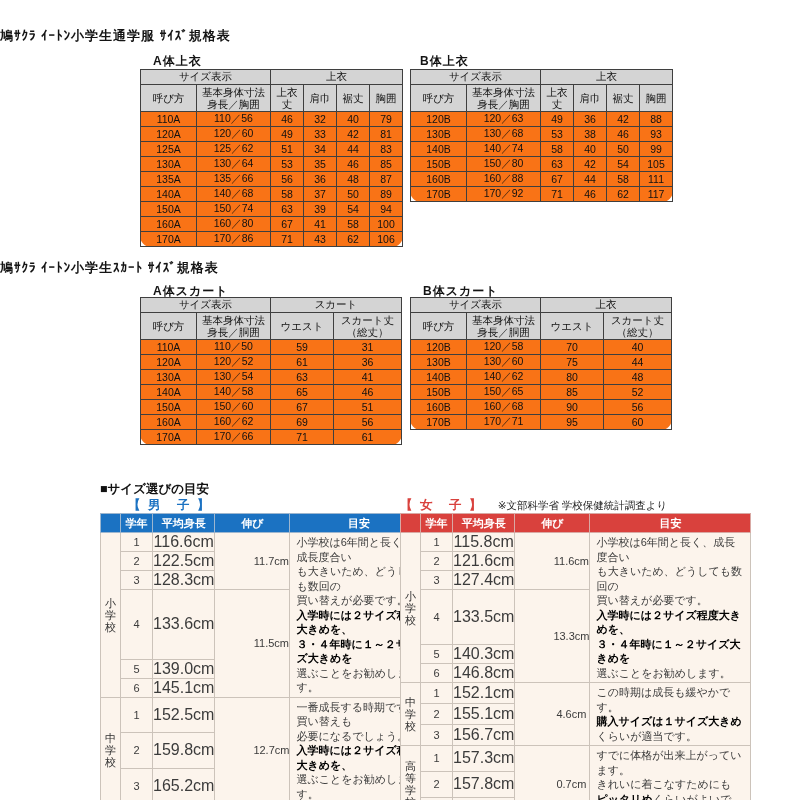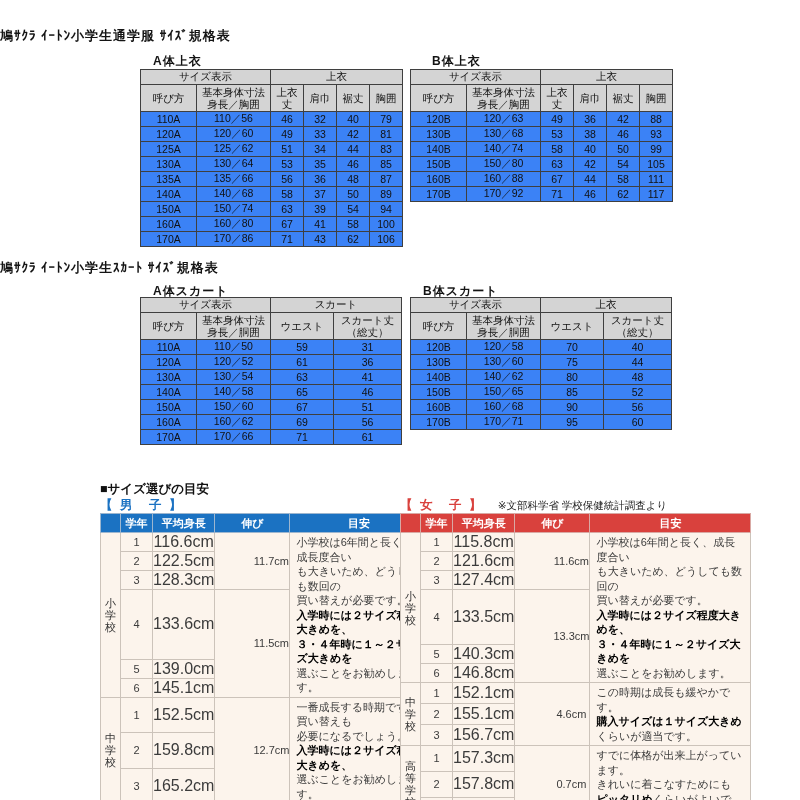"B体上衣" div.tbl-caption { left: 432px -> 420px }
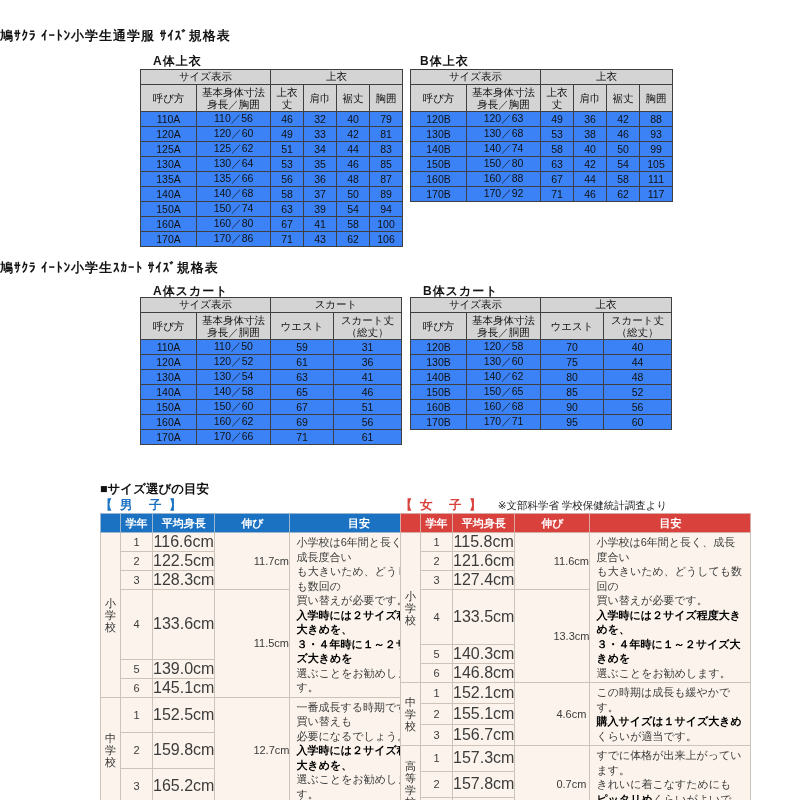"サイズ表示" .size-table { background: #3b82f6 -> #f97316; border-radius: none -> 11px }
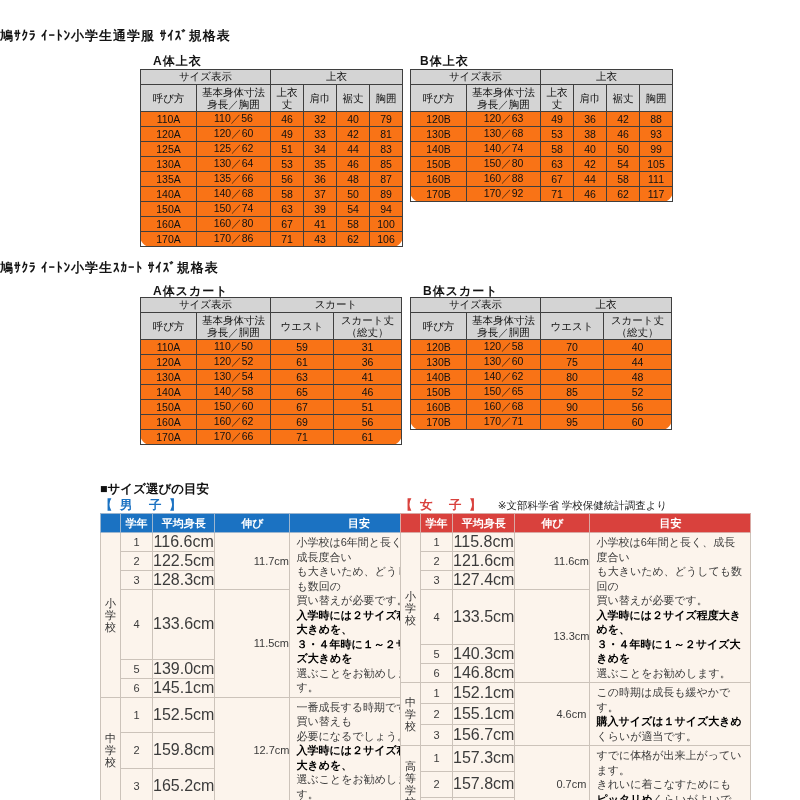"【 男 子 】" .gender-label.boys { margin-left: none -> 28px }
